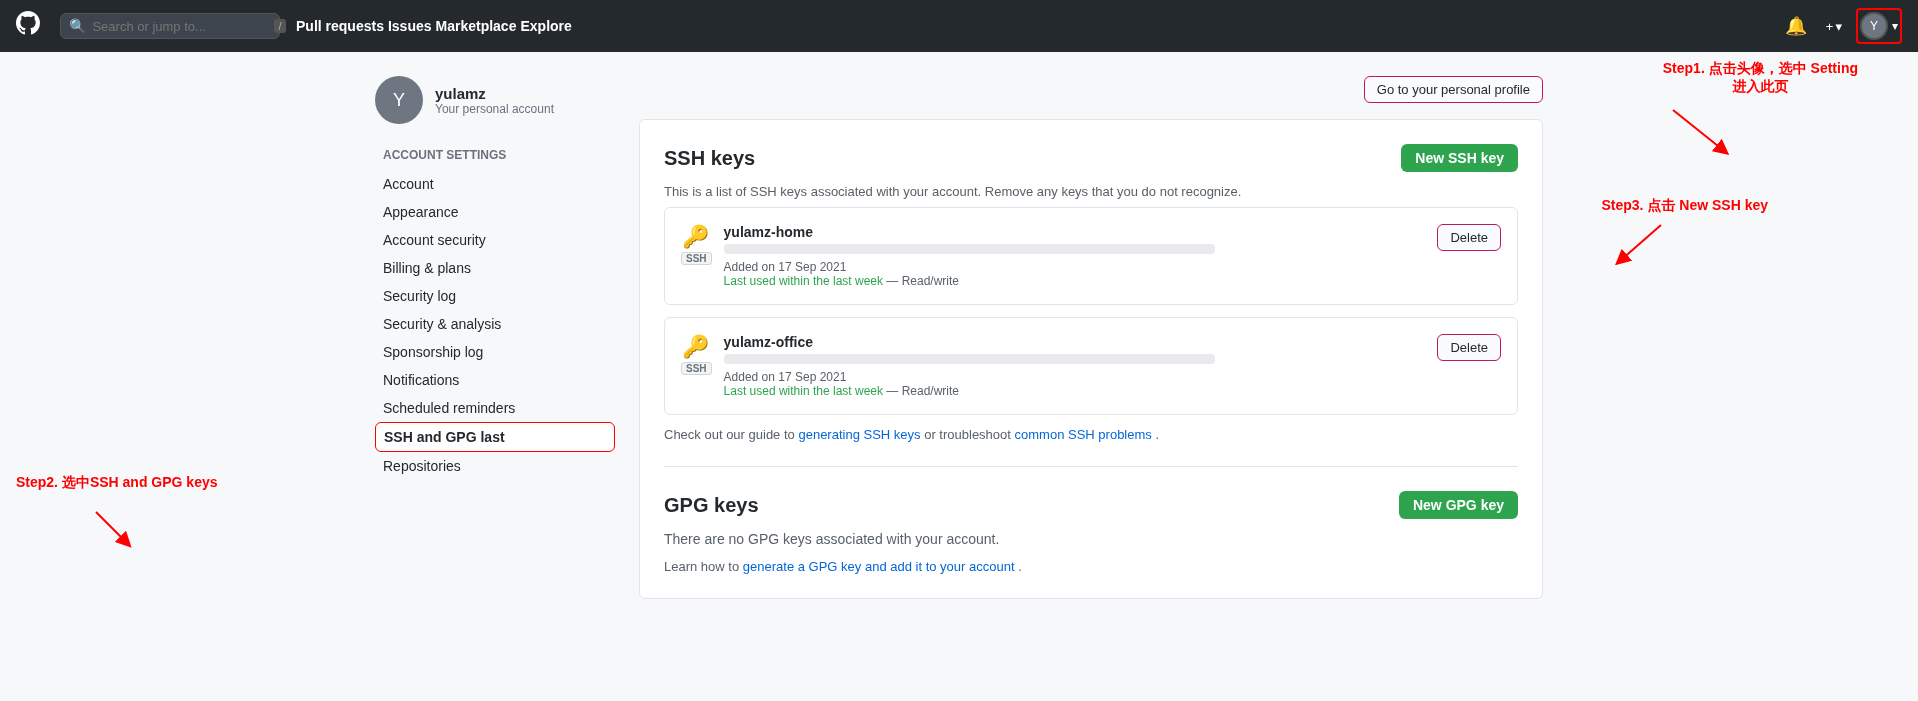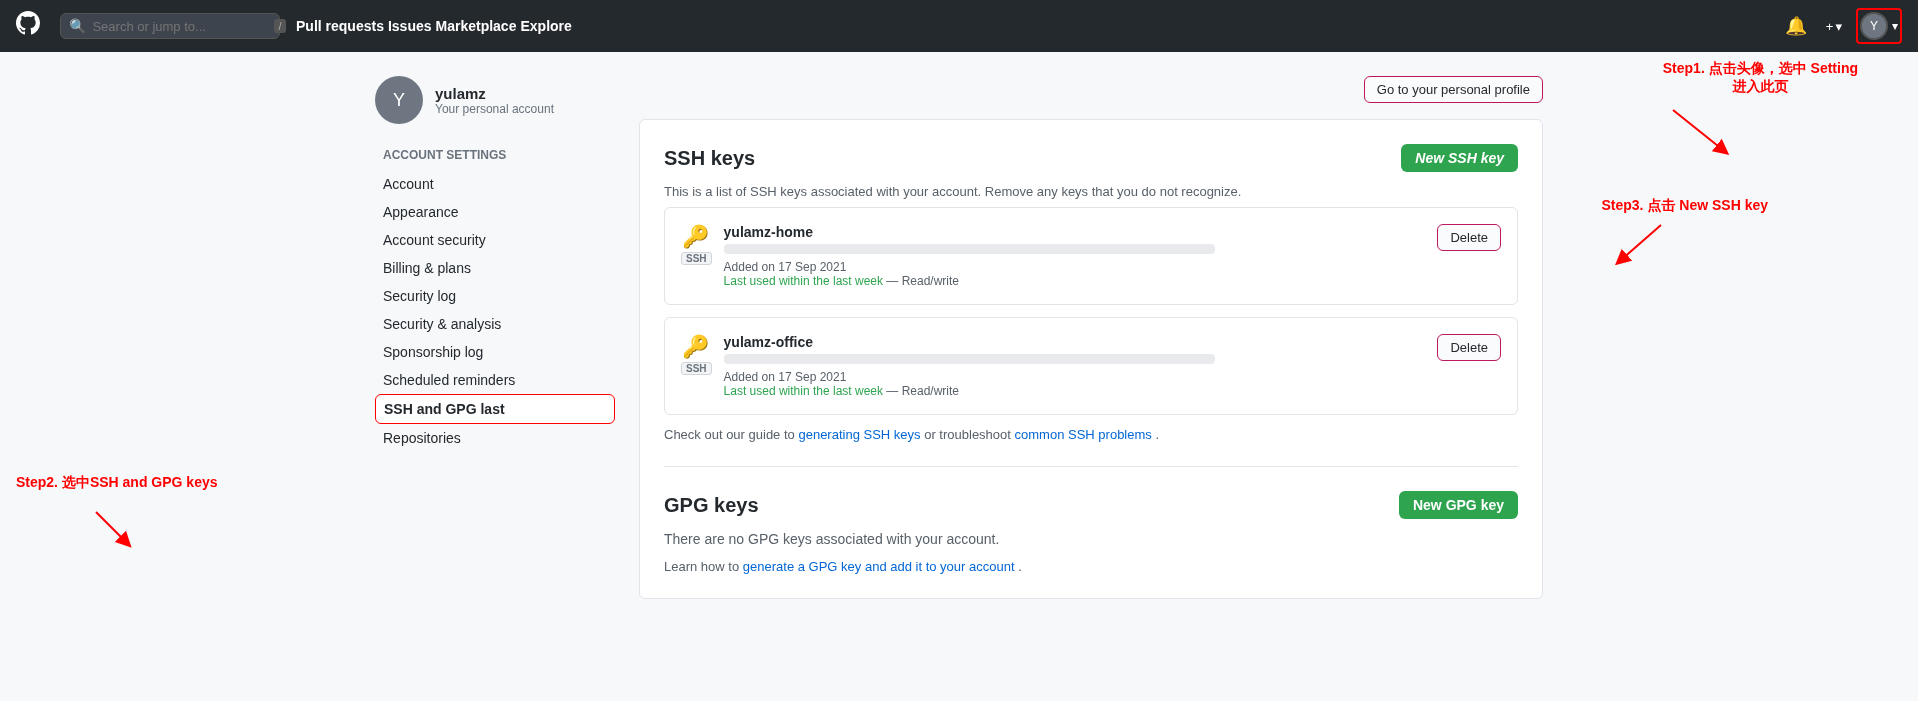"New SSH key" .highlight-box { font-style: italic -> none }
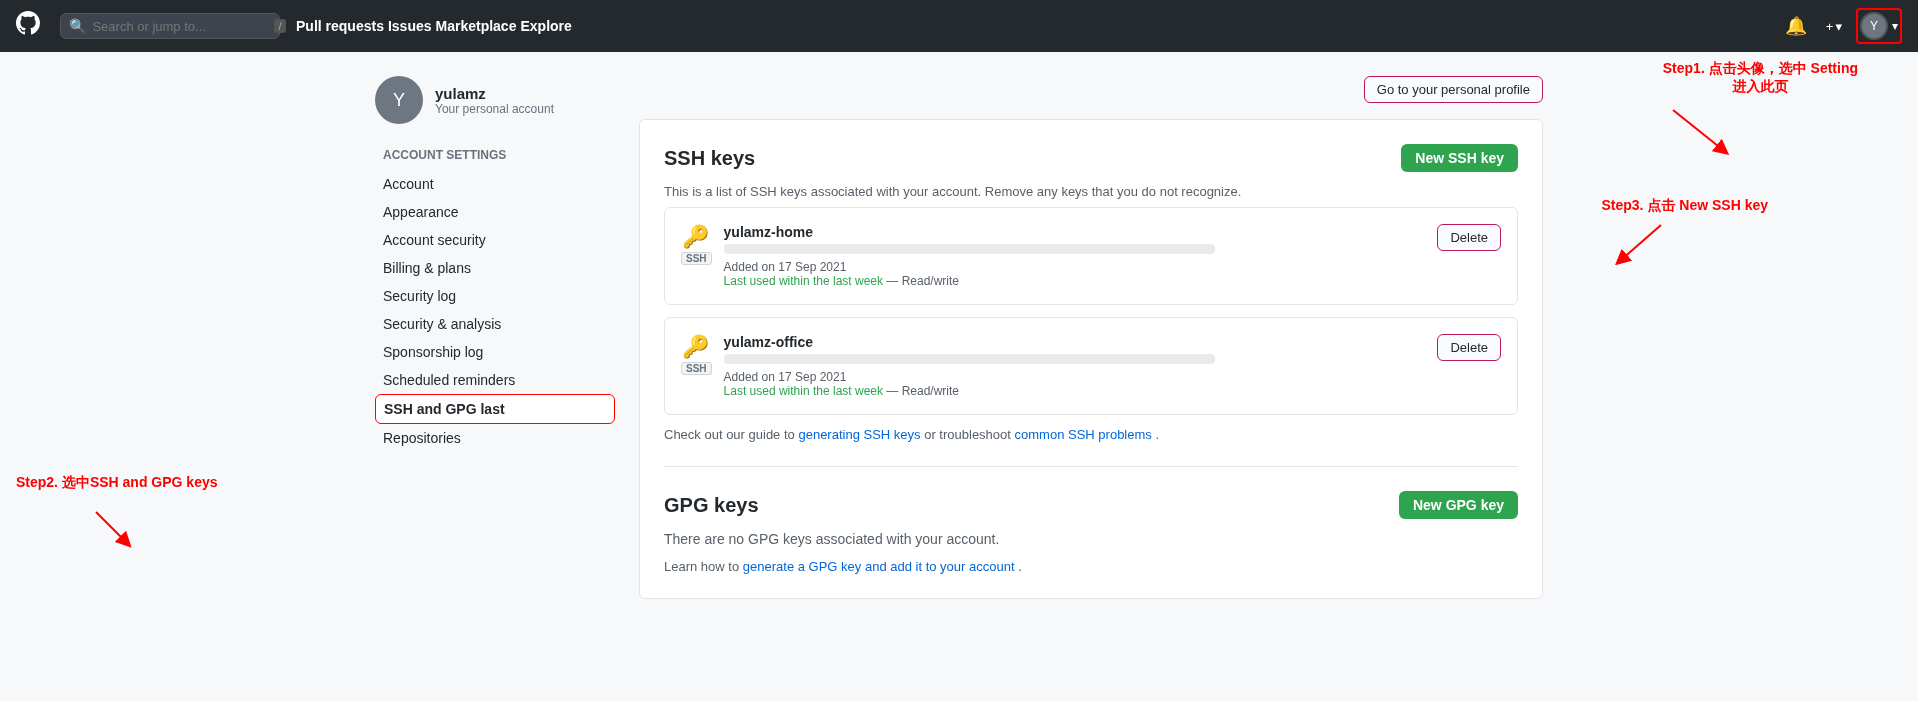"Notifications" a.sidebar-item { html: none -> <a>Notifications</a> }
